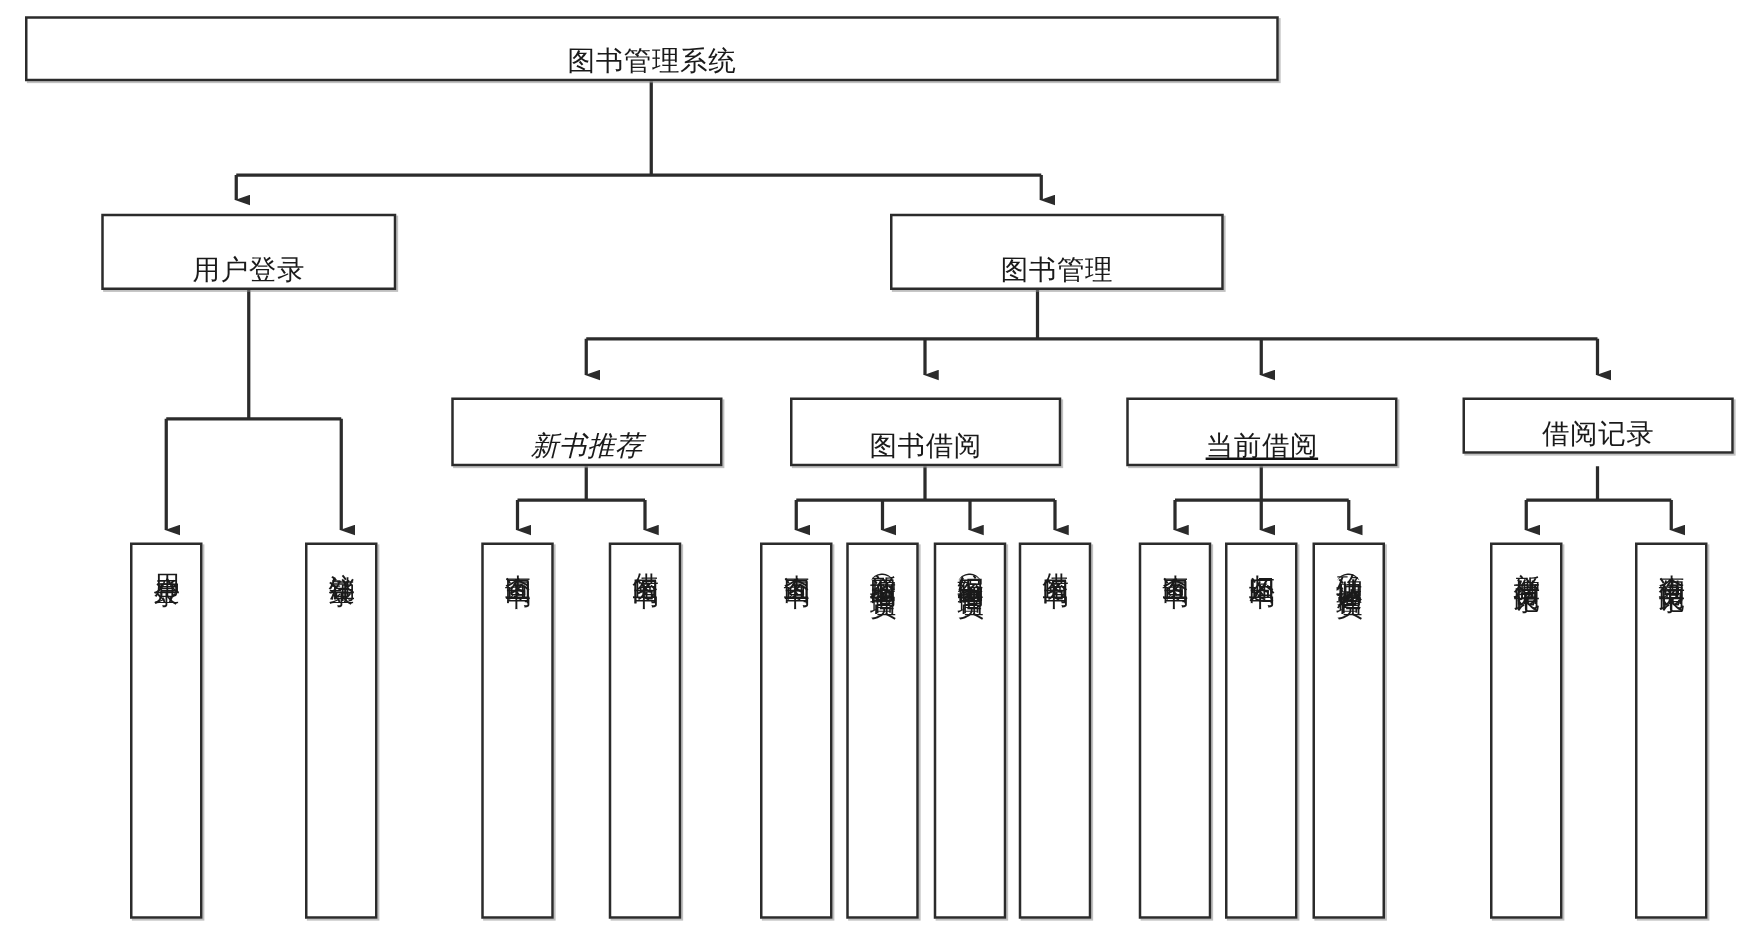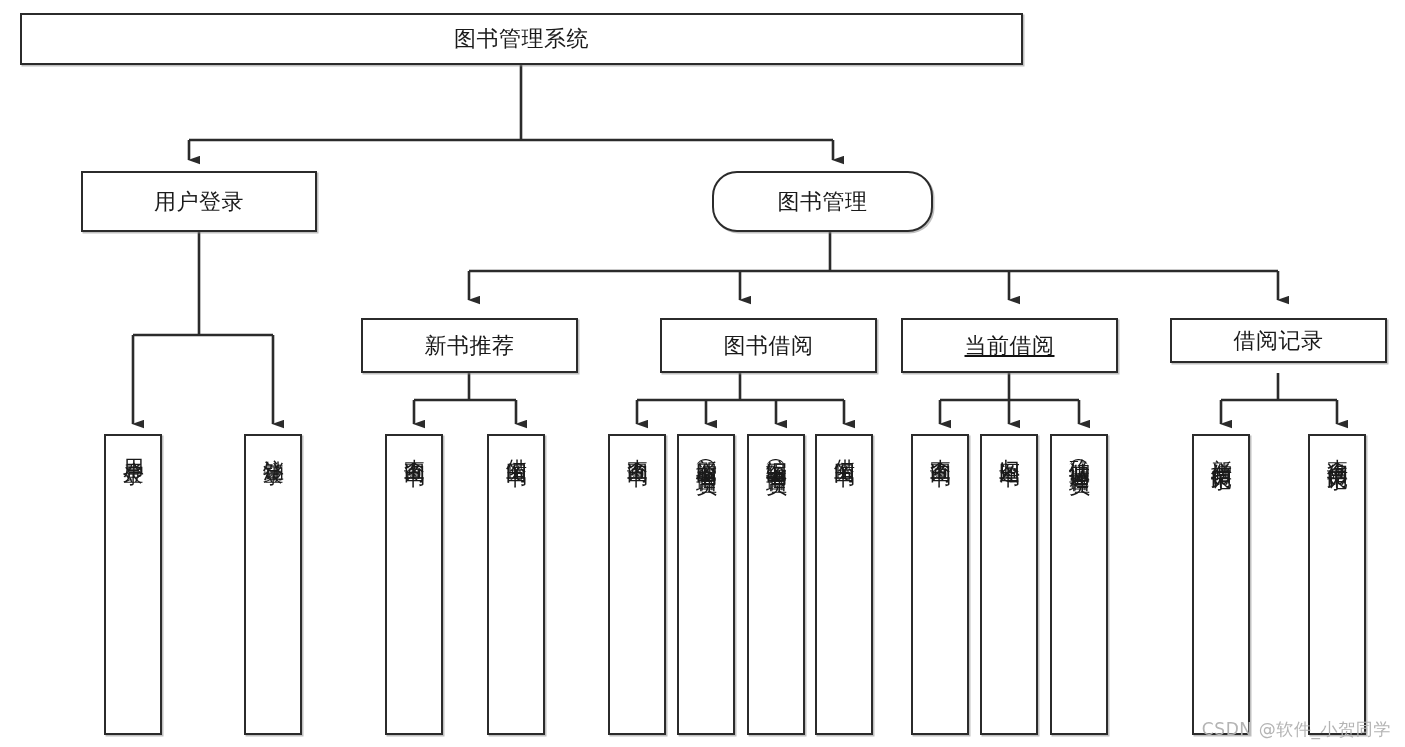"图书管理系统" .node { align-items: center -> flex-end }
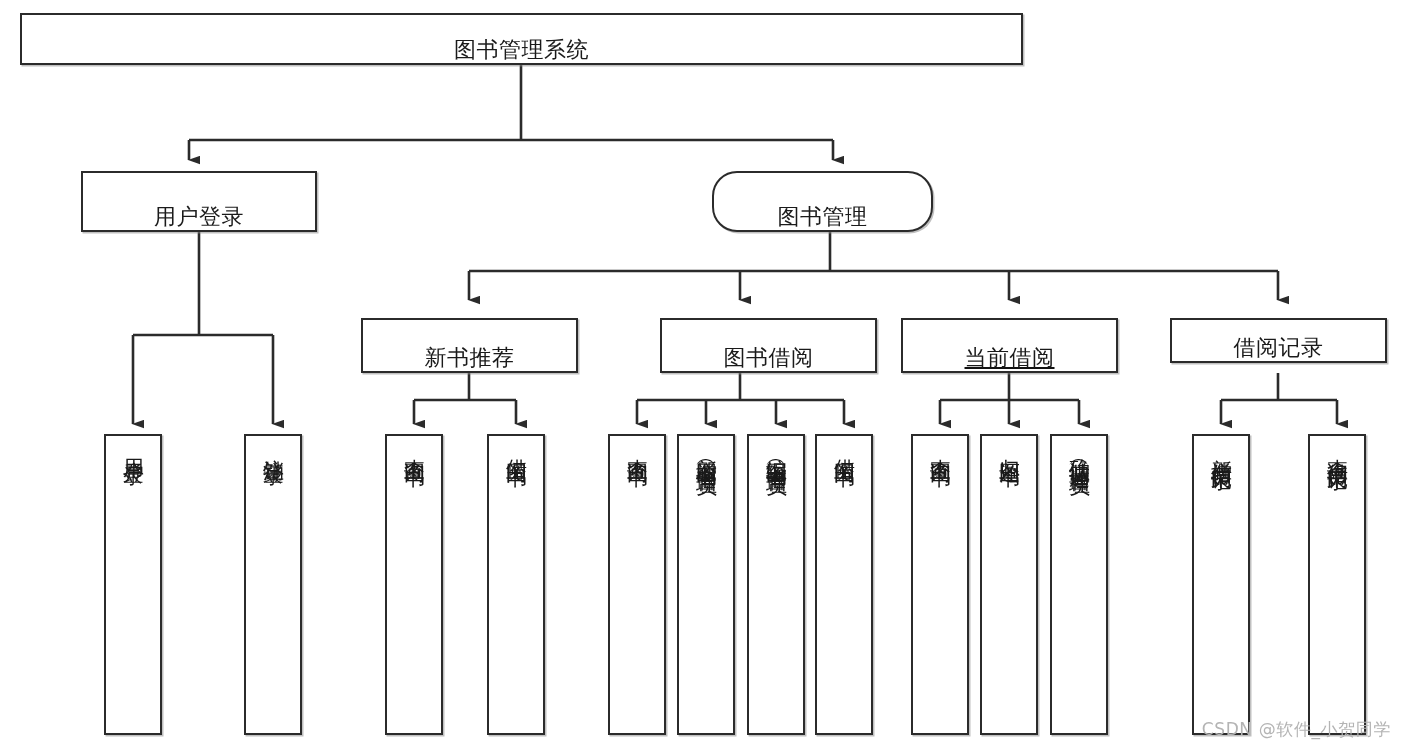"图书管理" div.node { border-radius: 25px -> none; width: 221px -> 267px }
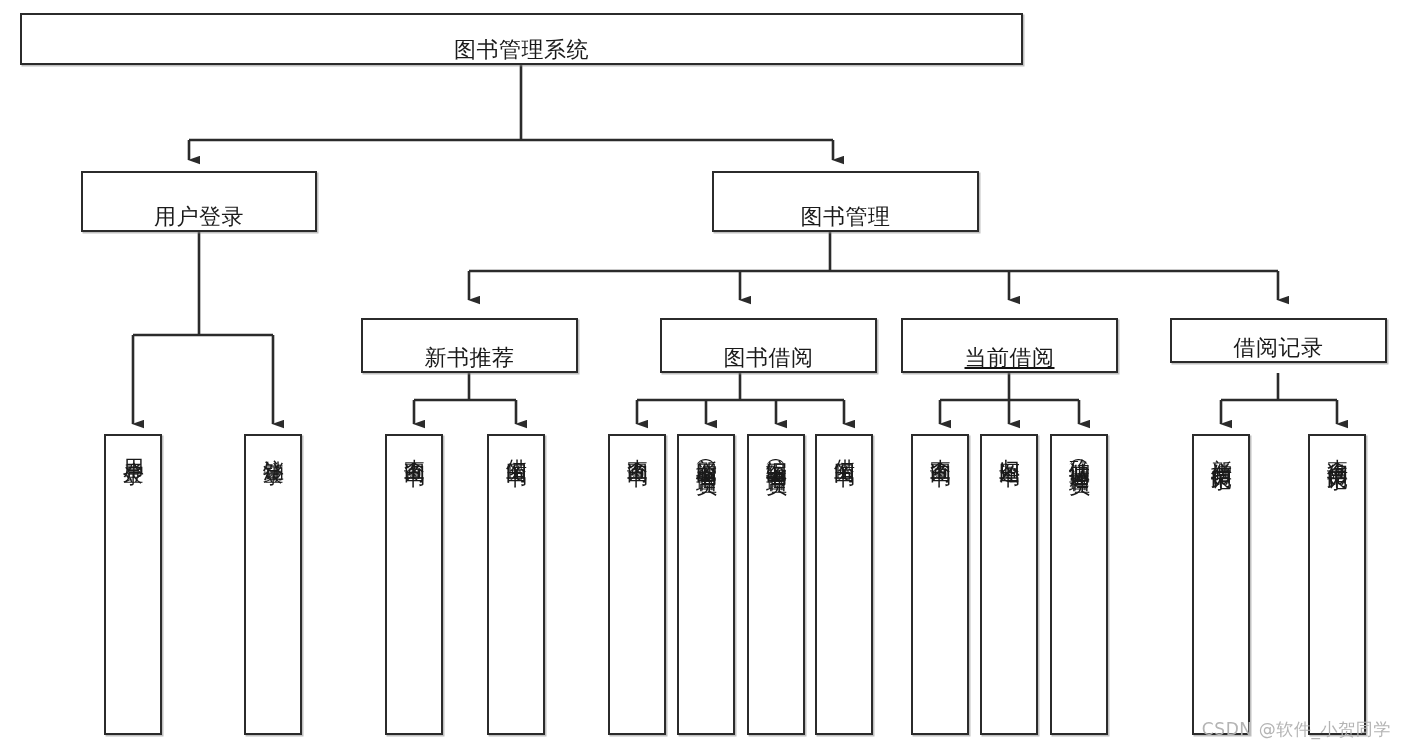"新书推荐" div.node { font-style: none -> italic }
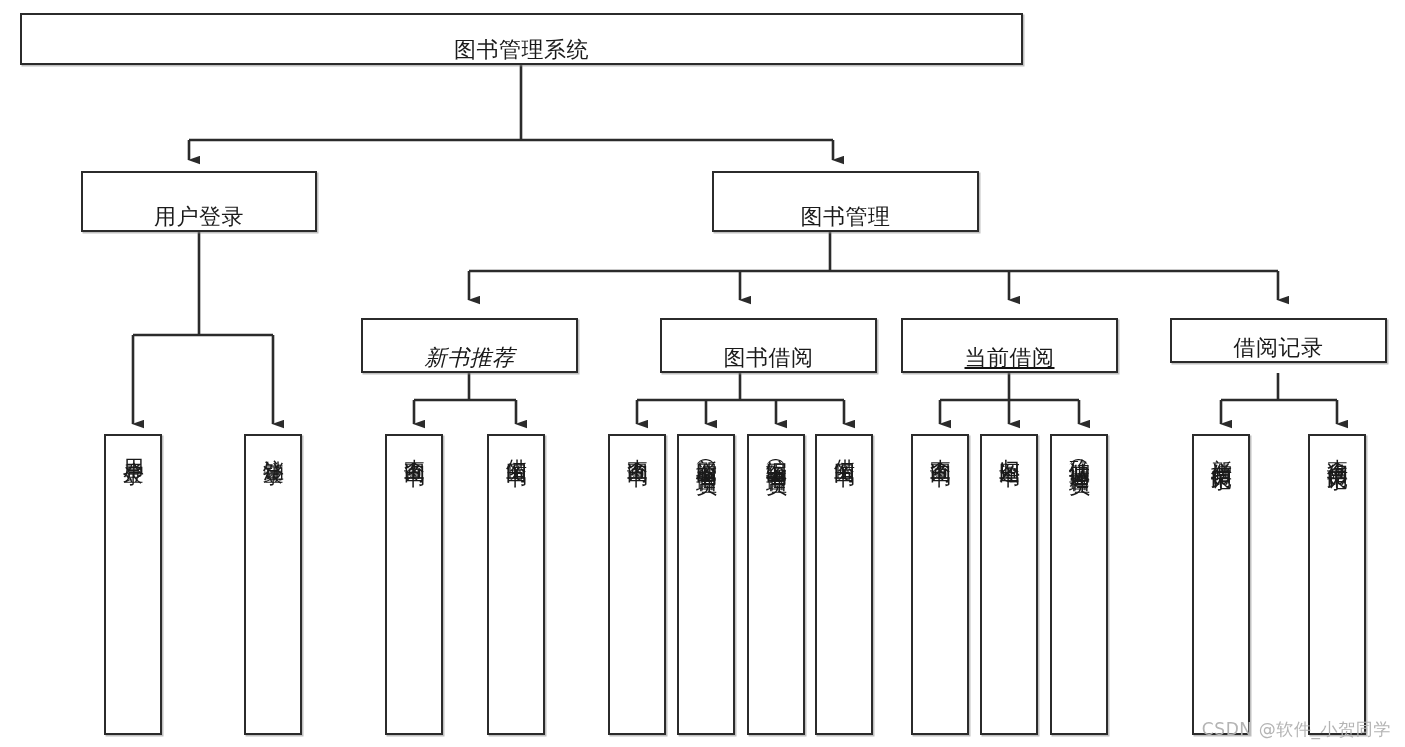"图书借阅" div.node { margin-left: 28px -> none }
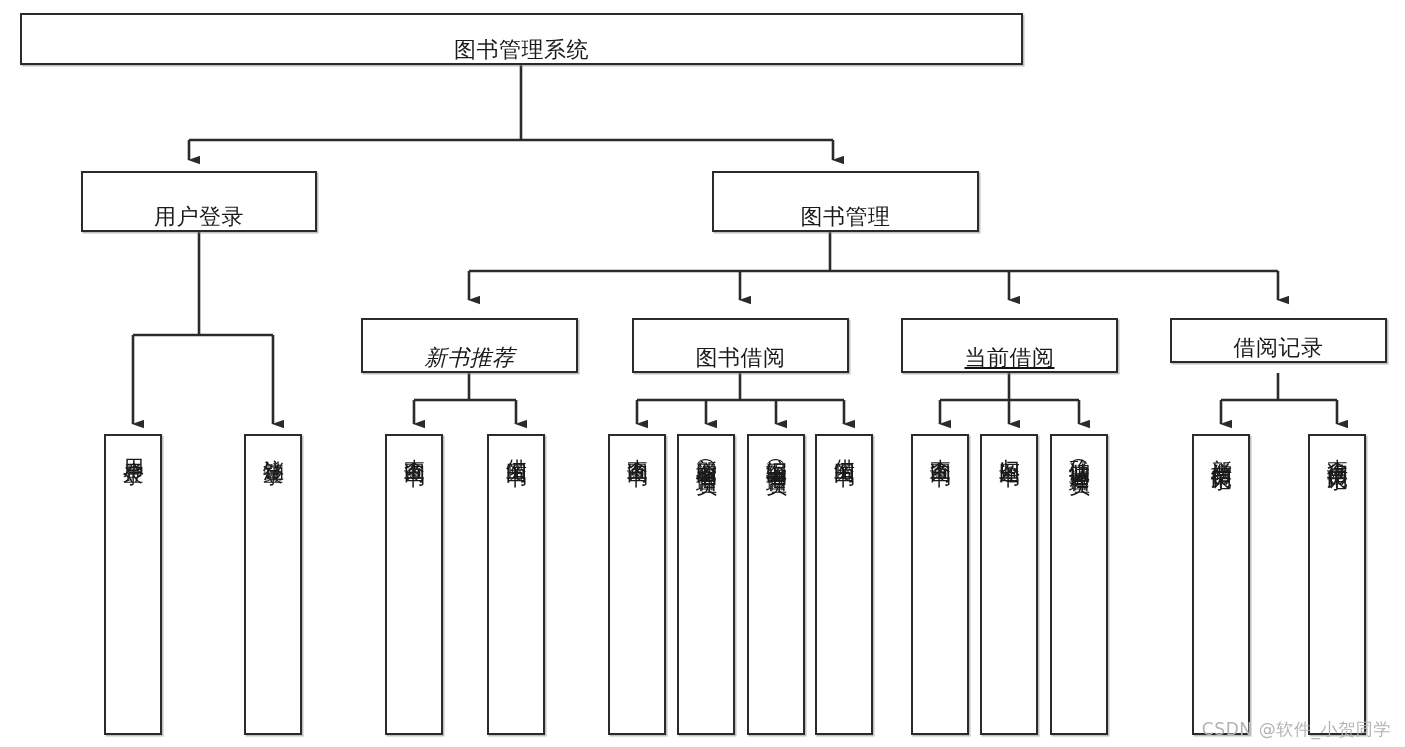"CSDN @软件_小贺同学" div { html: <div>CSDN @软件_小贺同学</div> -> none }
